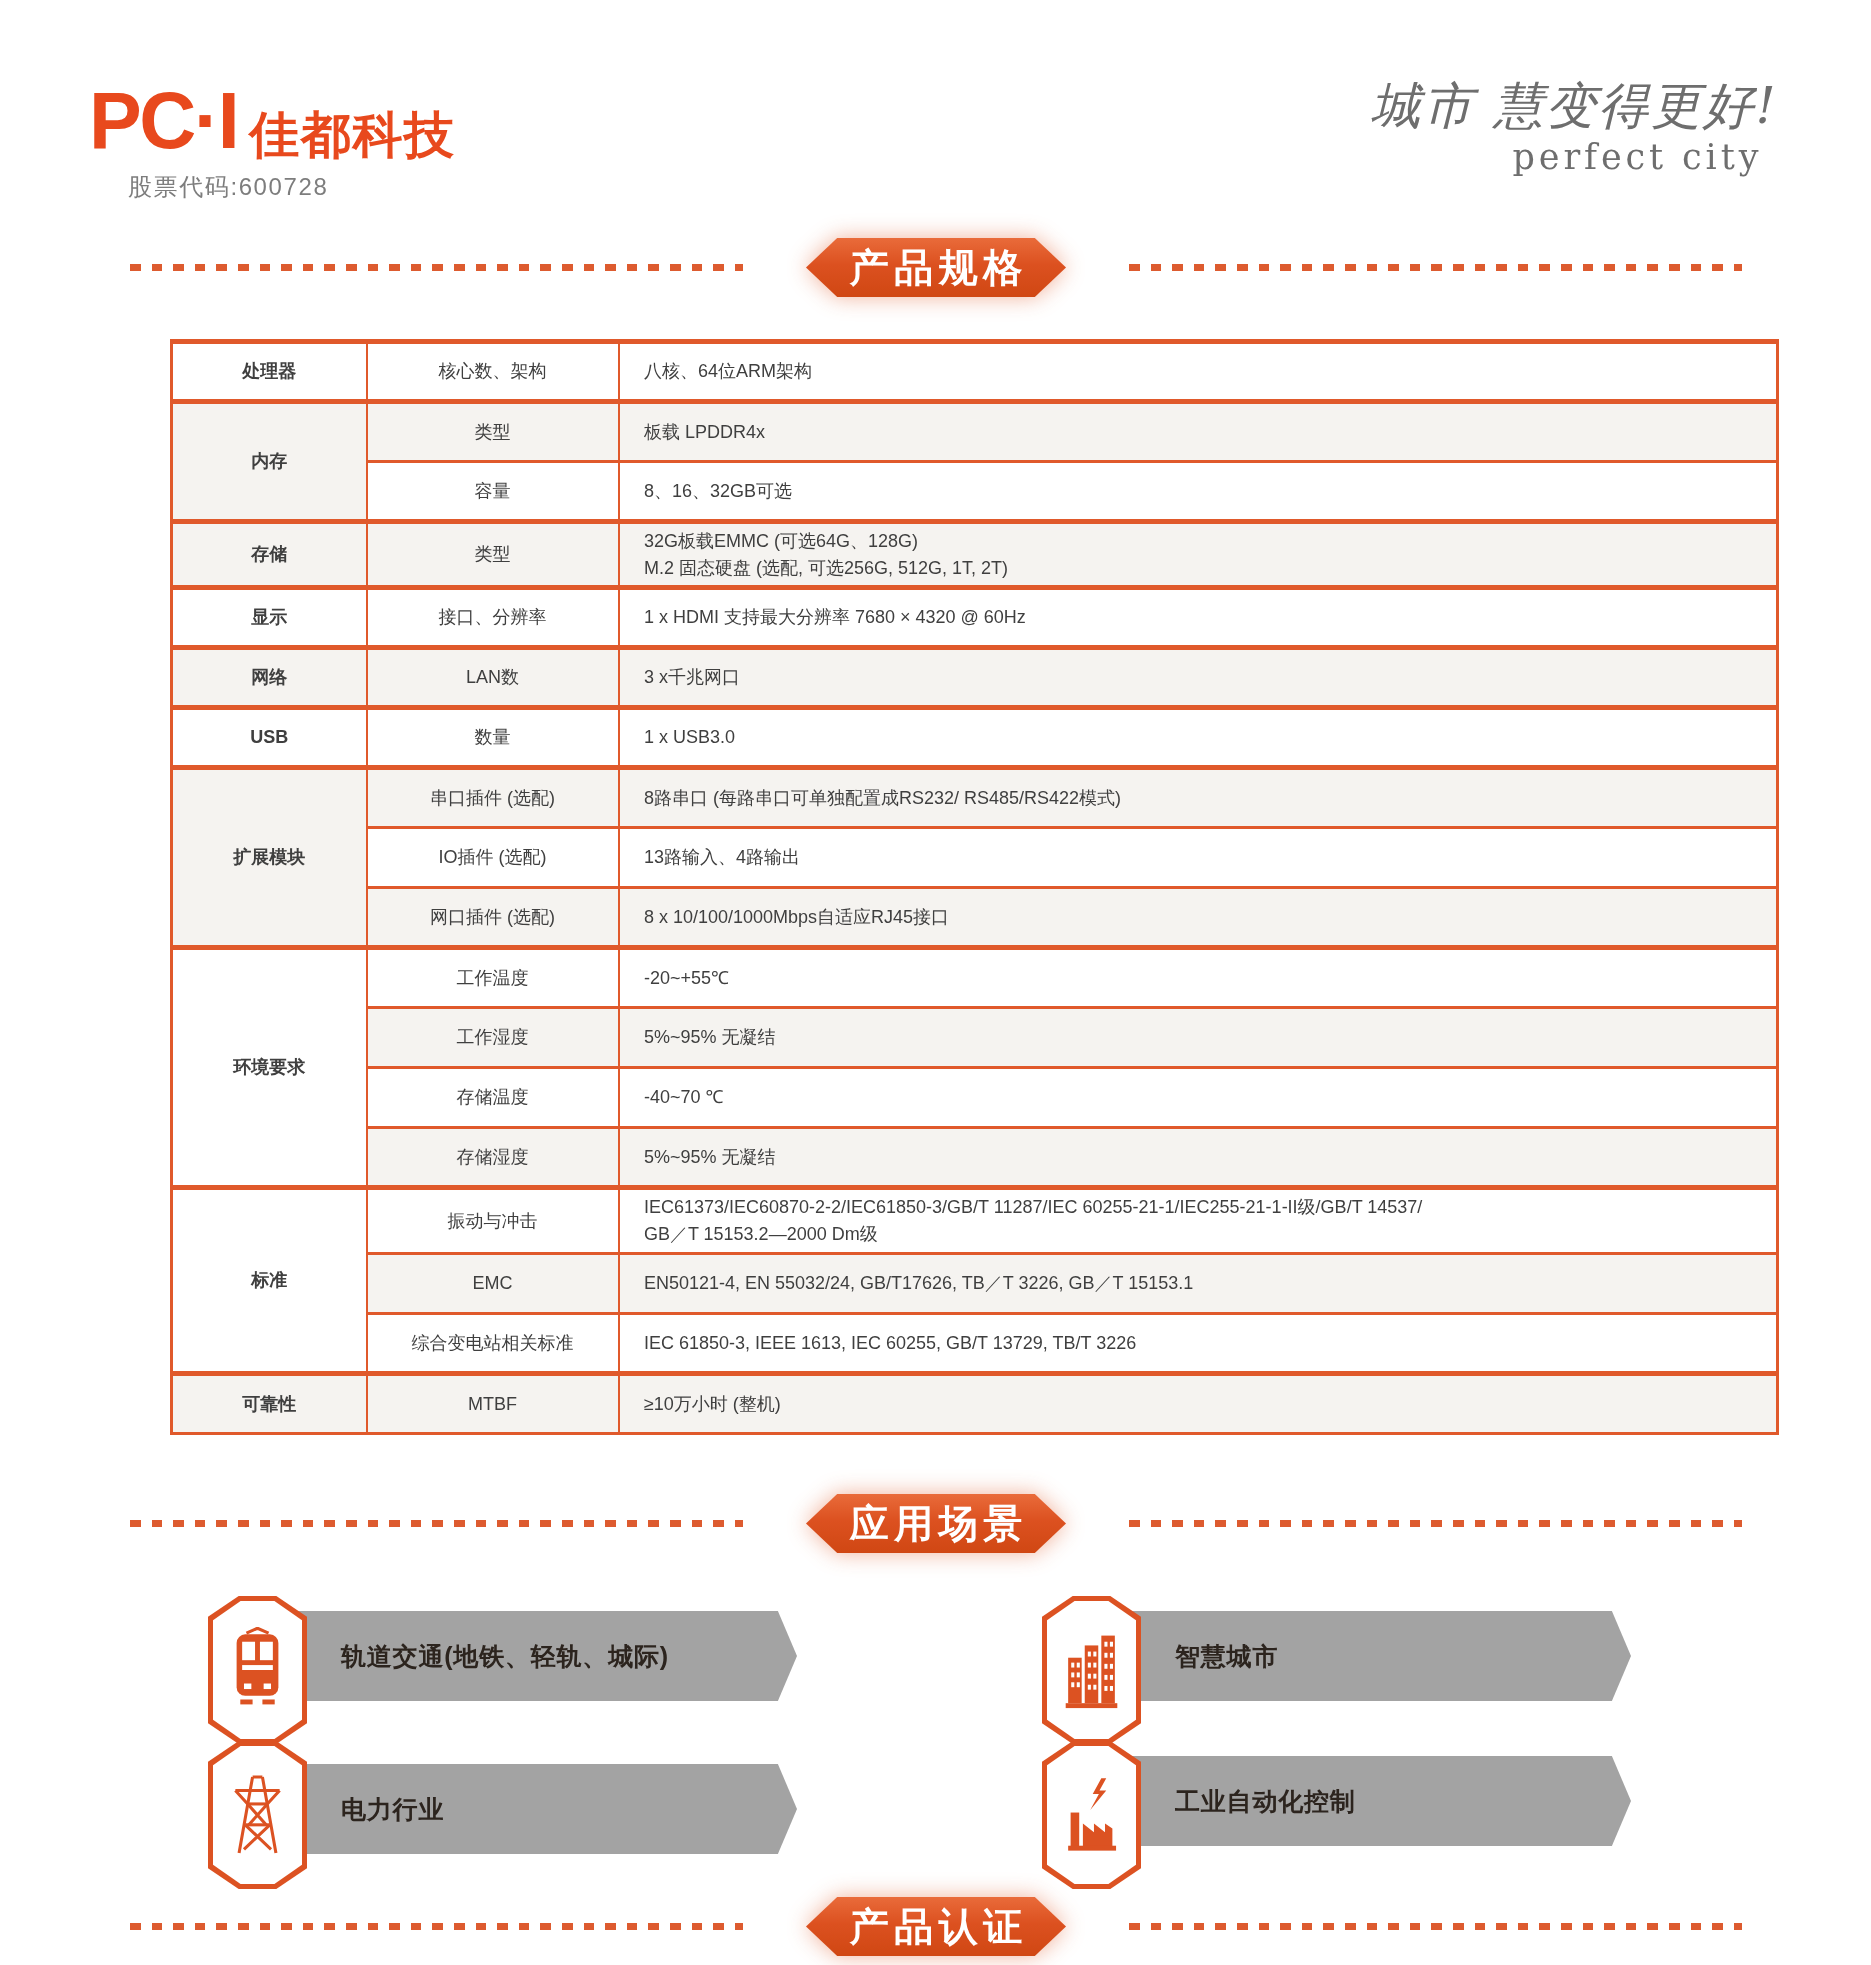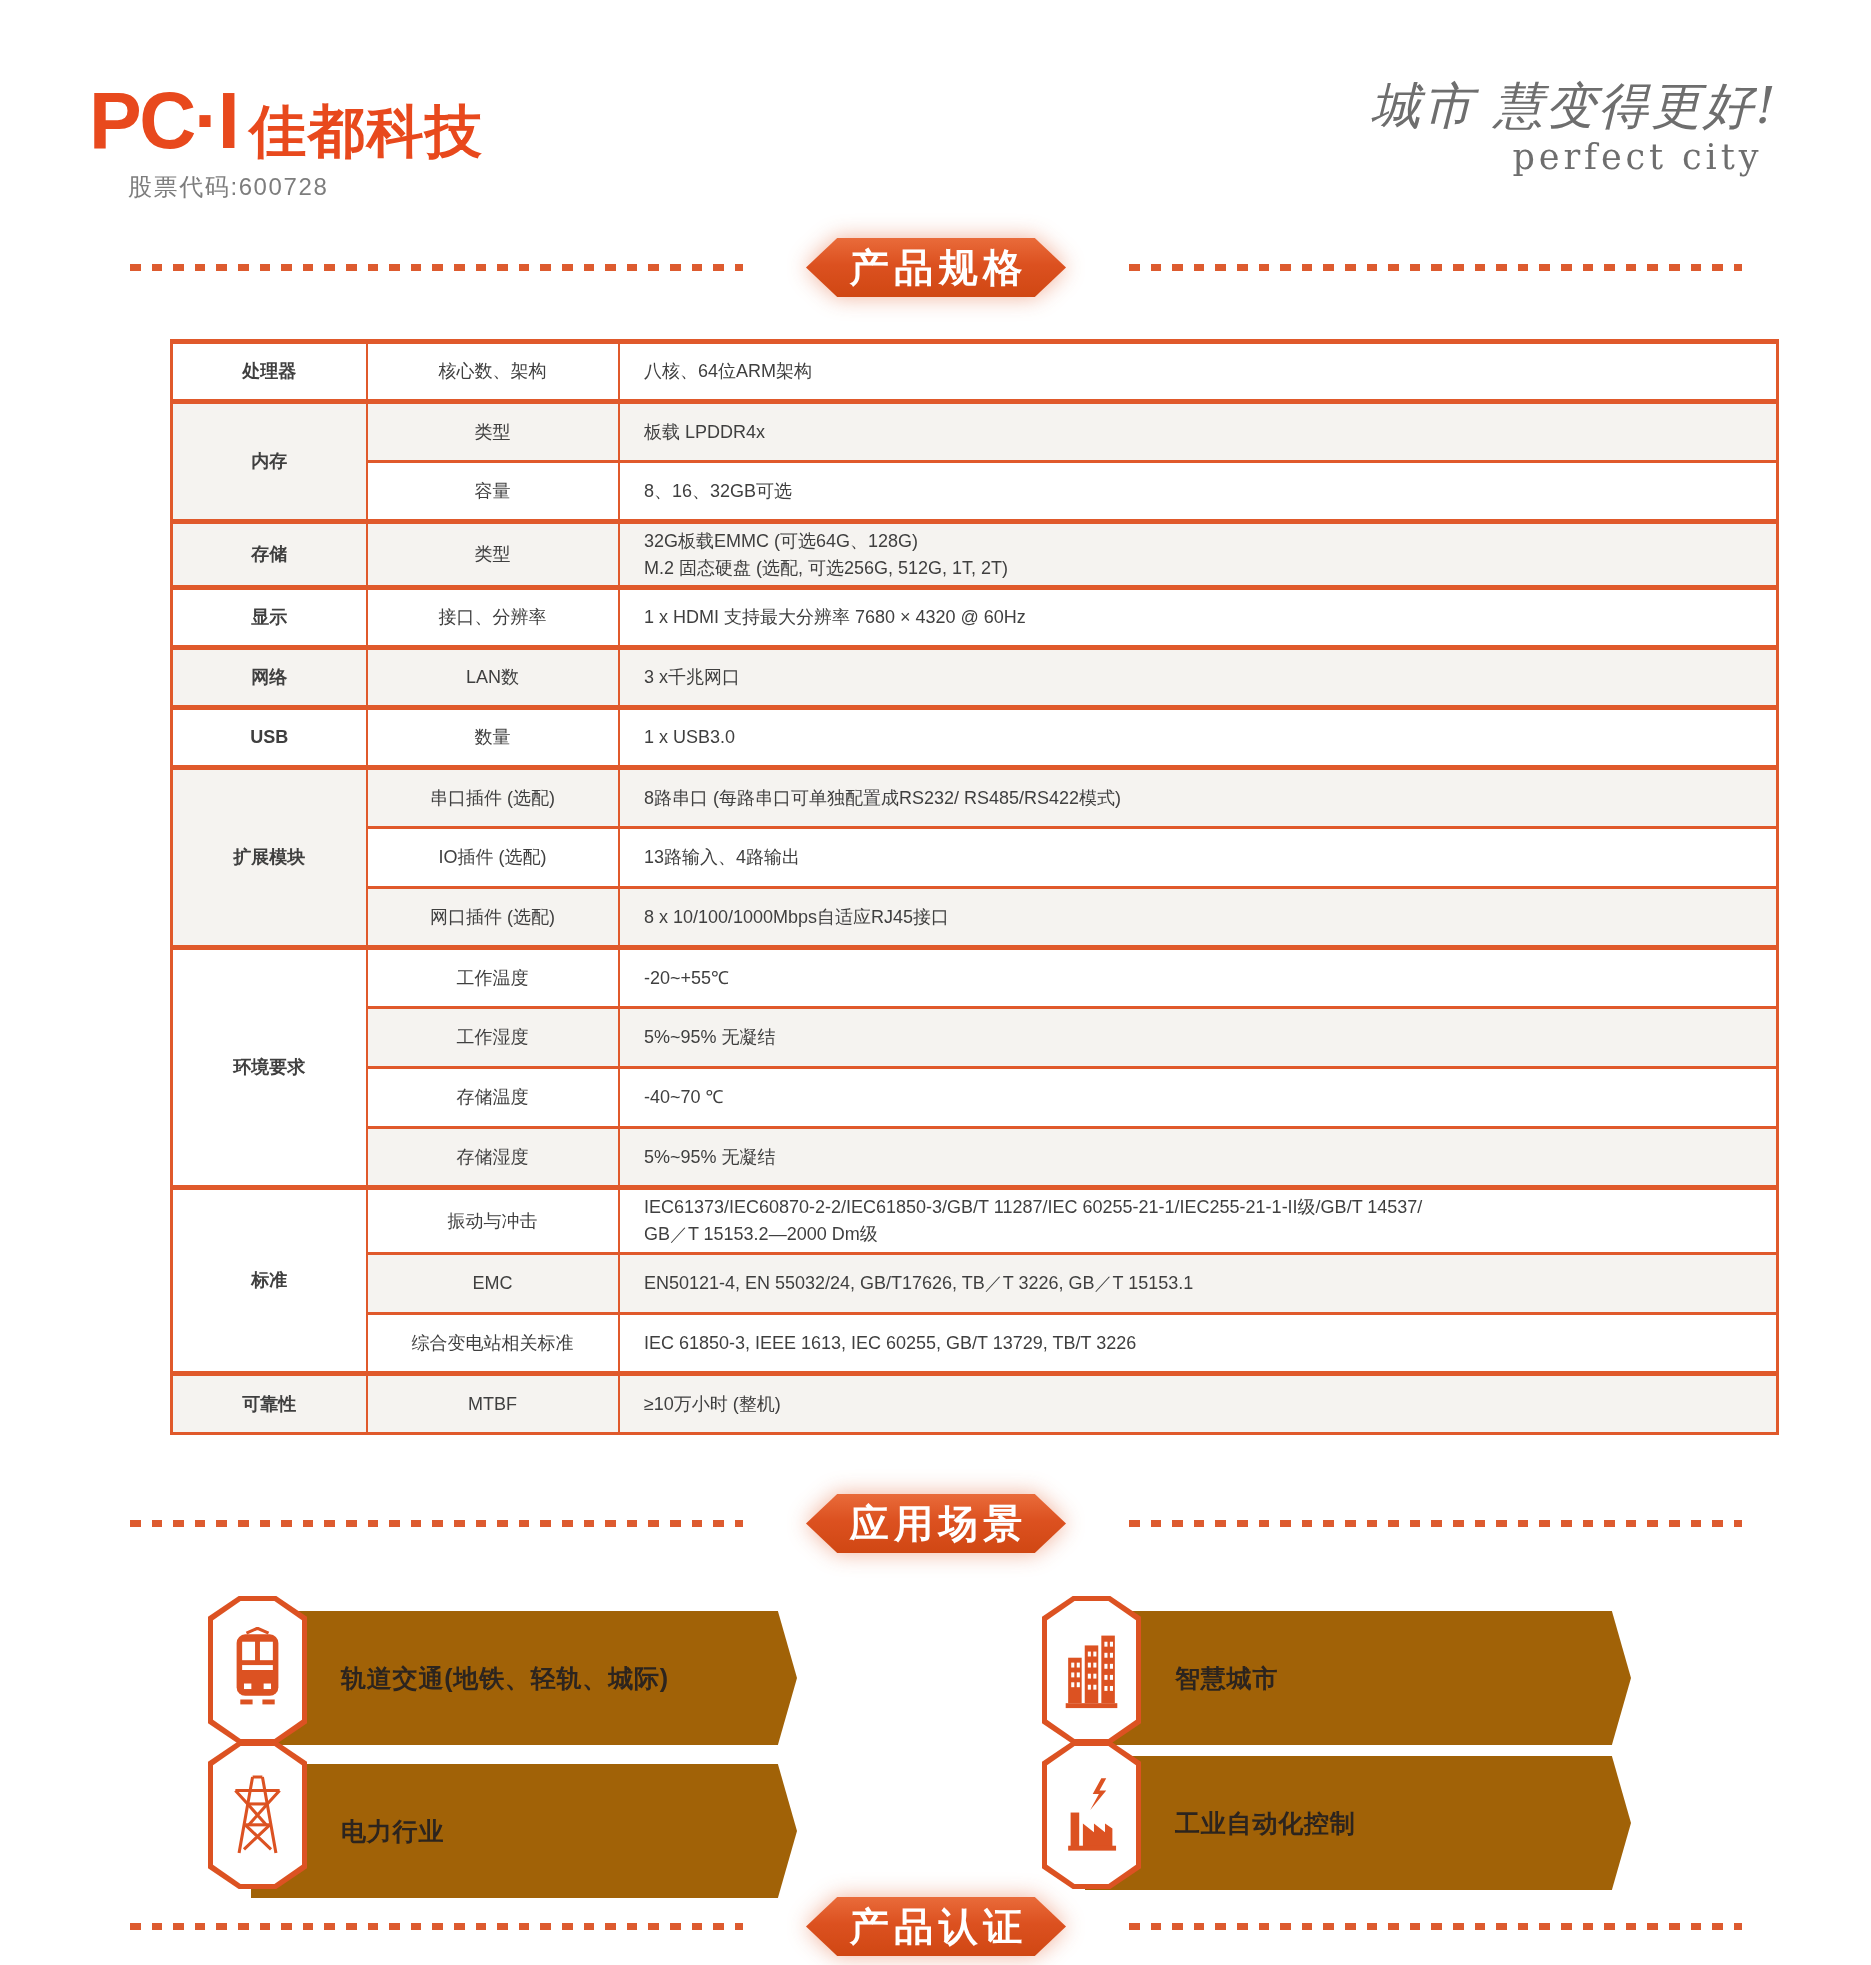"佳都科技" .logo-cn { font-size: 57px -> 50px }
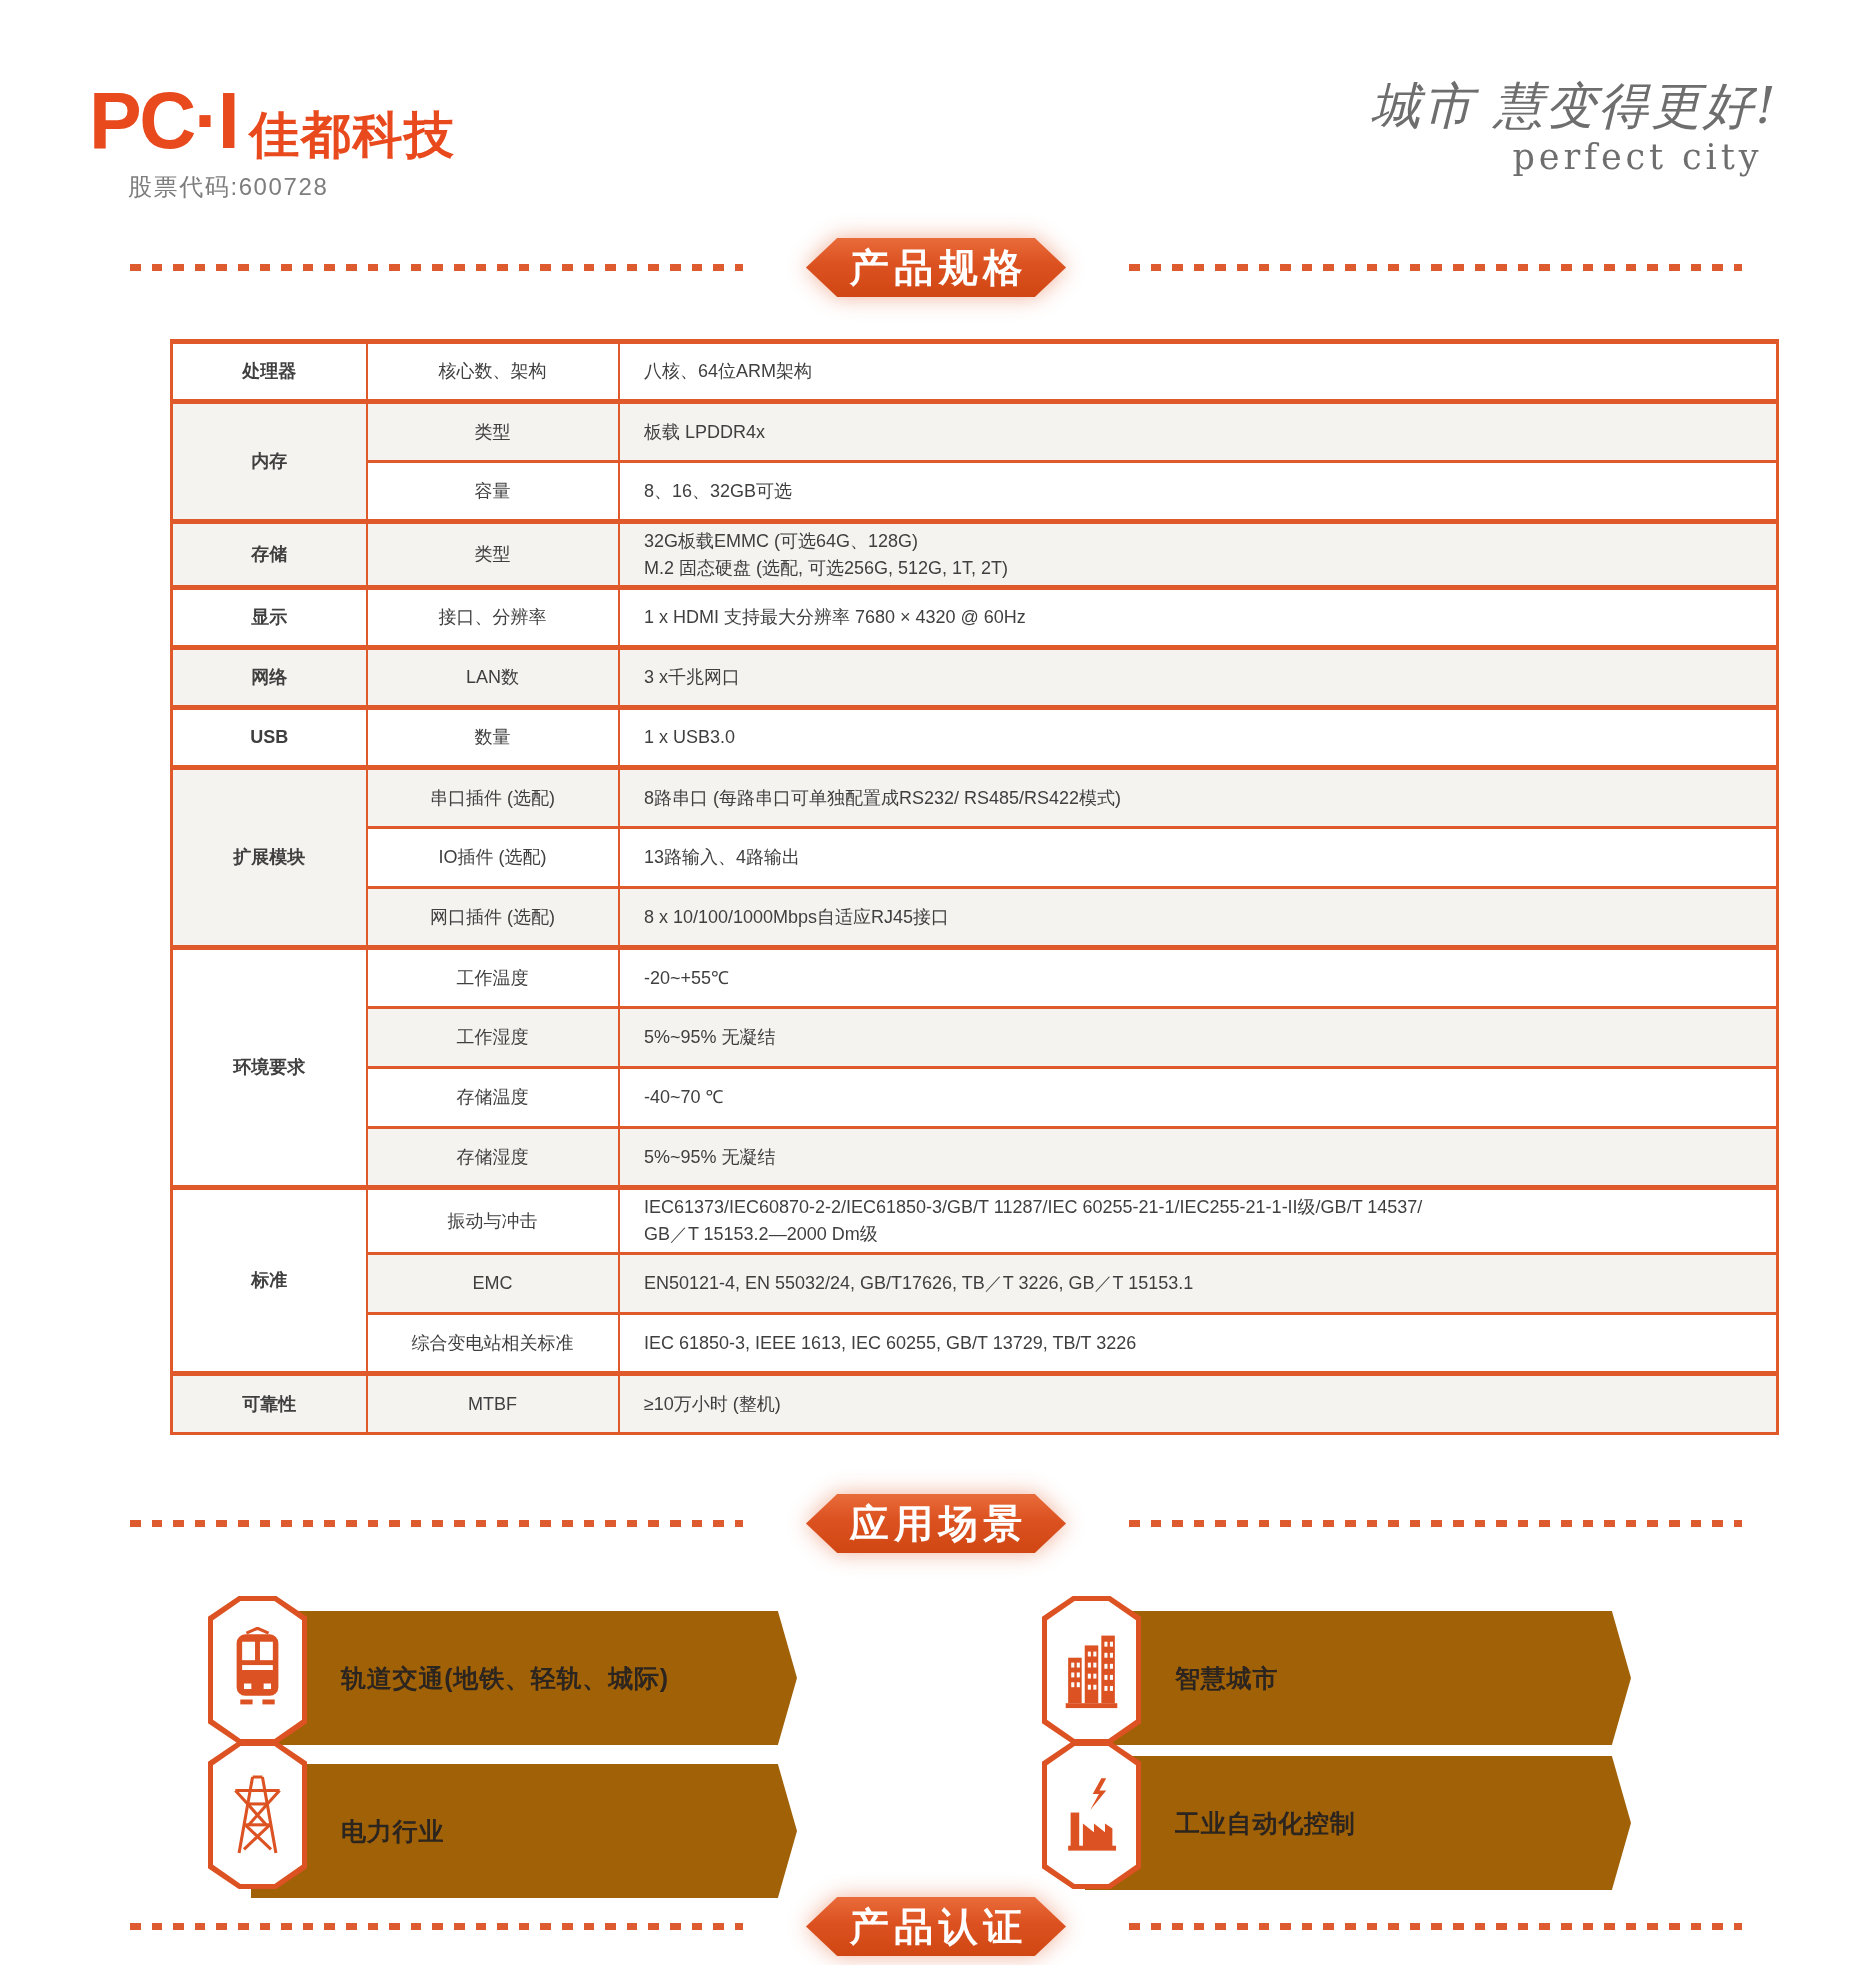"轨道交通(地铁、轻轨、城际)" .app-flag { background: #a16207 -> #a3a3a3; height: 134px -> 90px }
